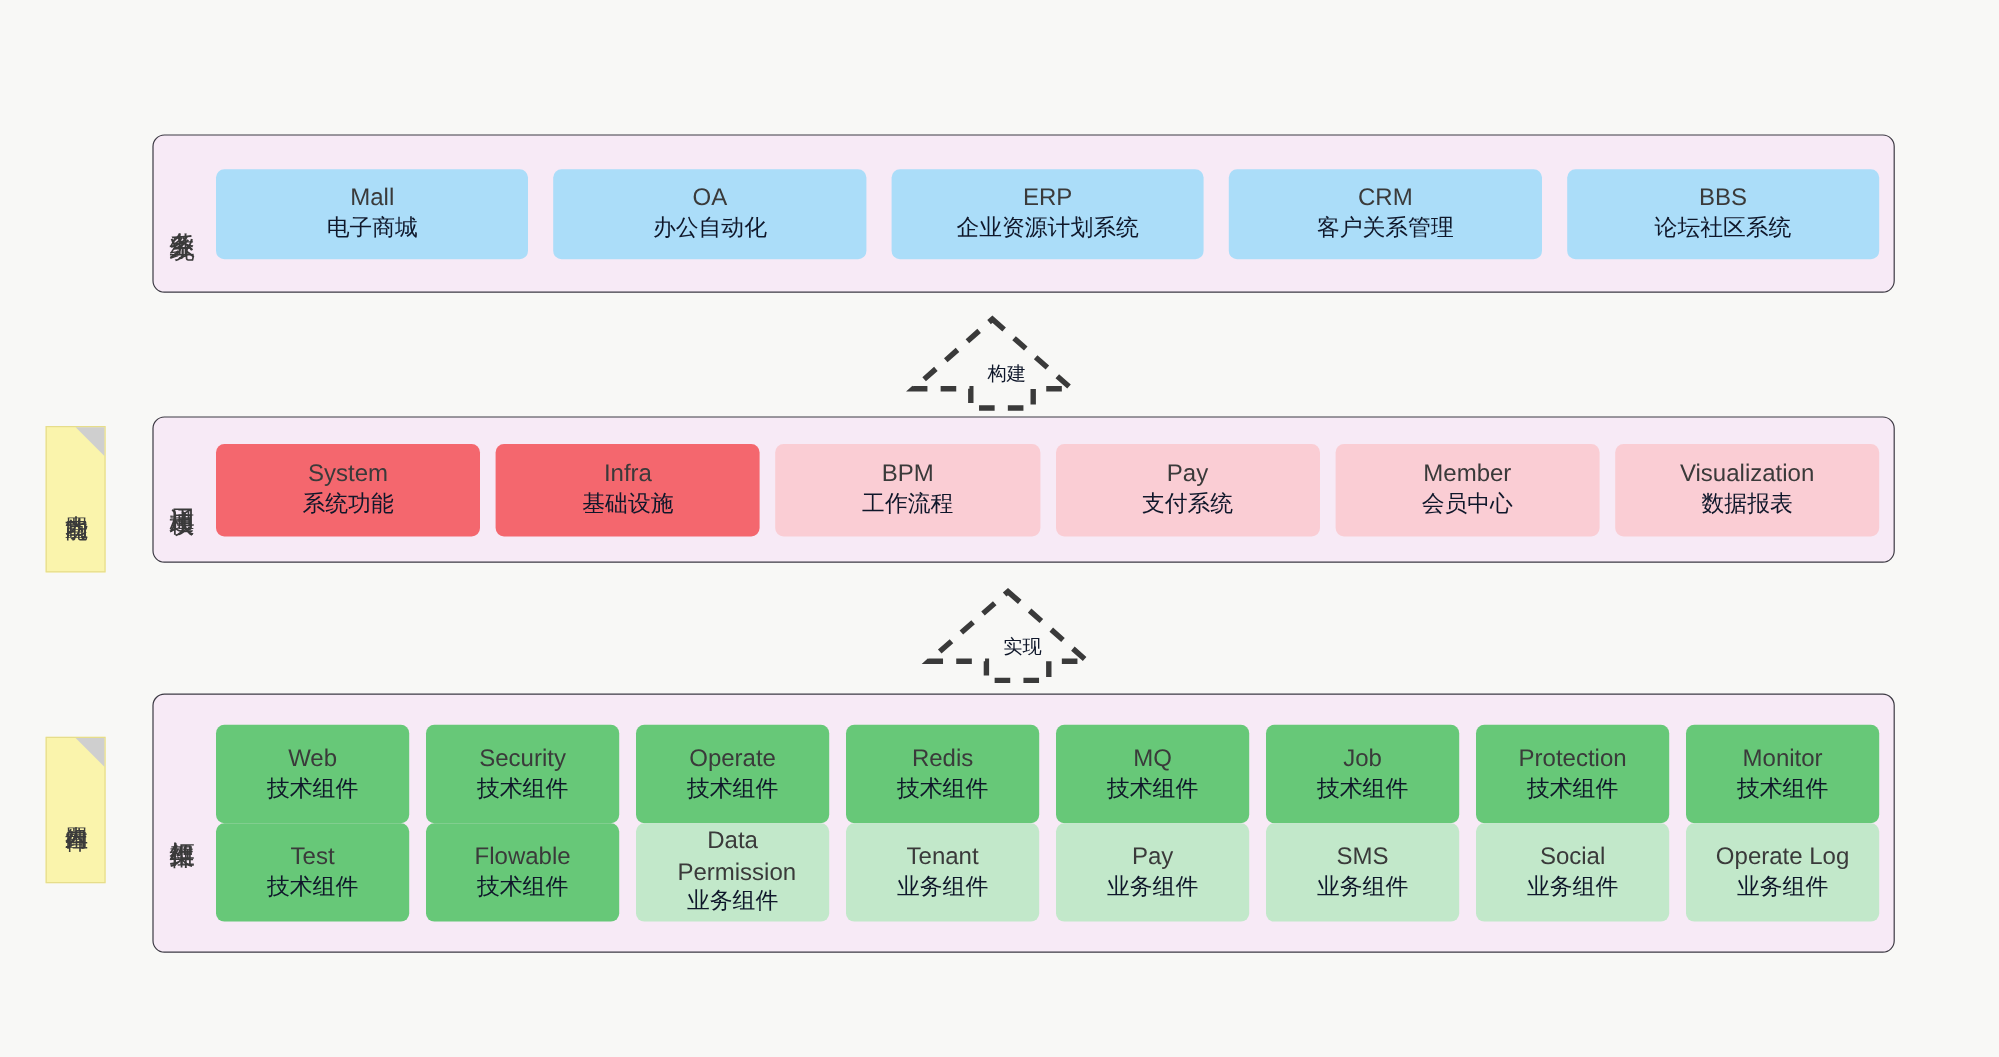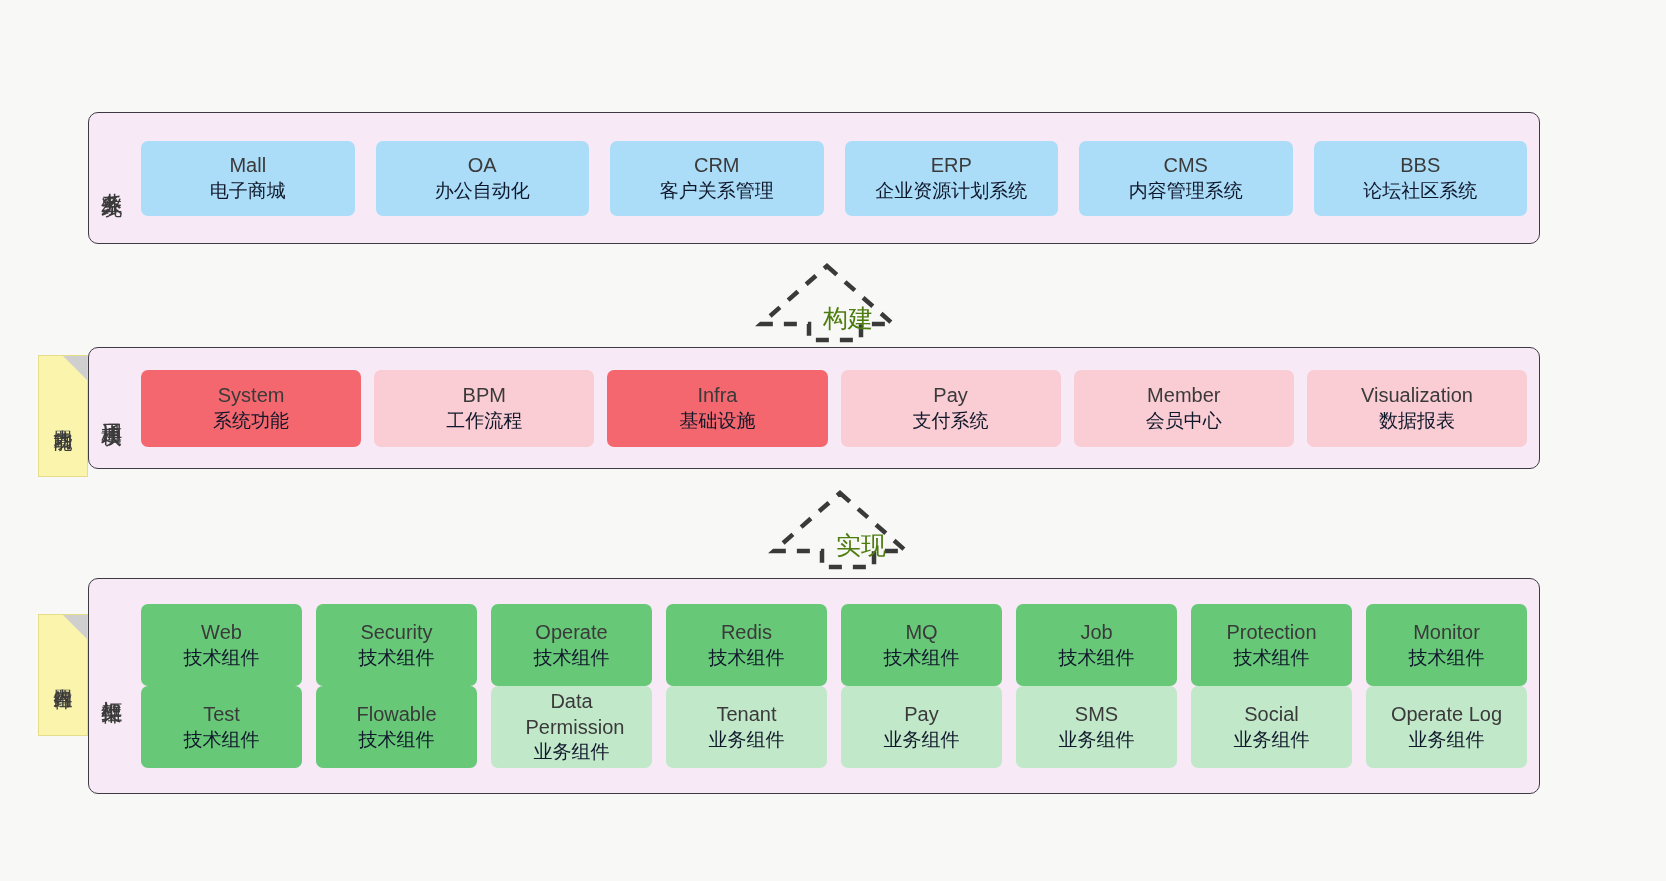"Mall" .layer { margin-left: none -> 39px }
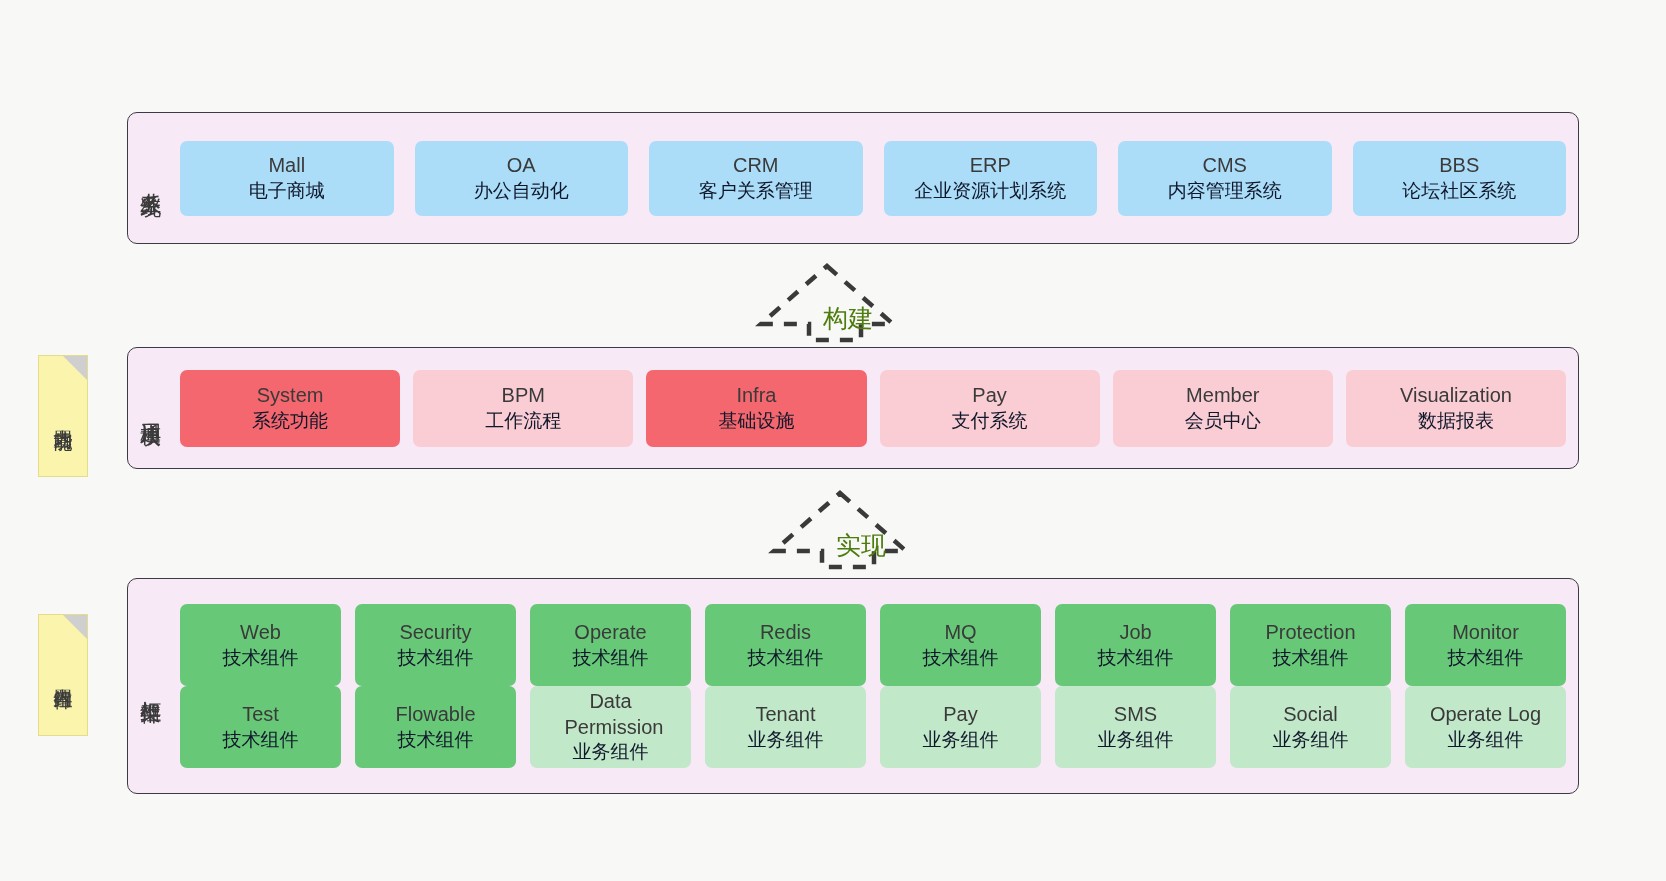"CRM" div.card { order: before "ERP" -> after "ERP" }
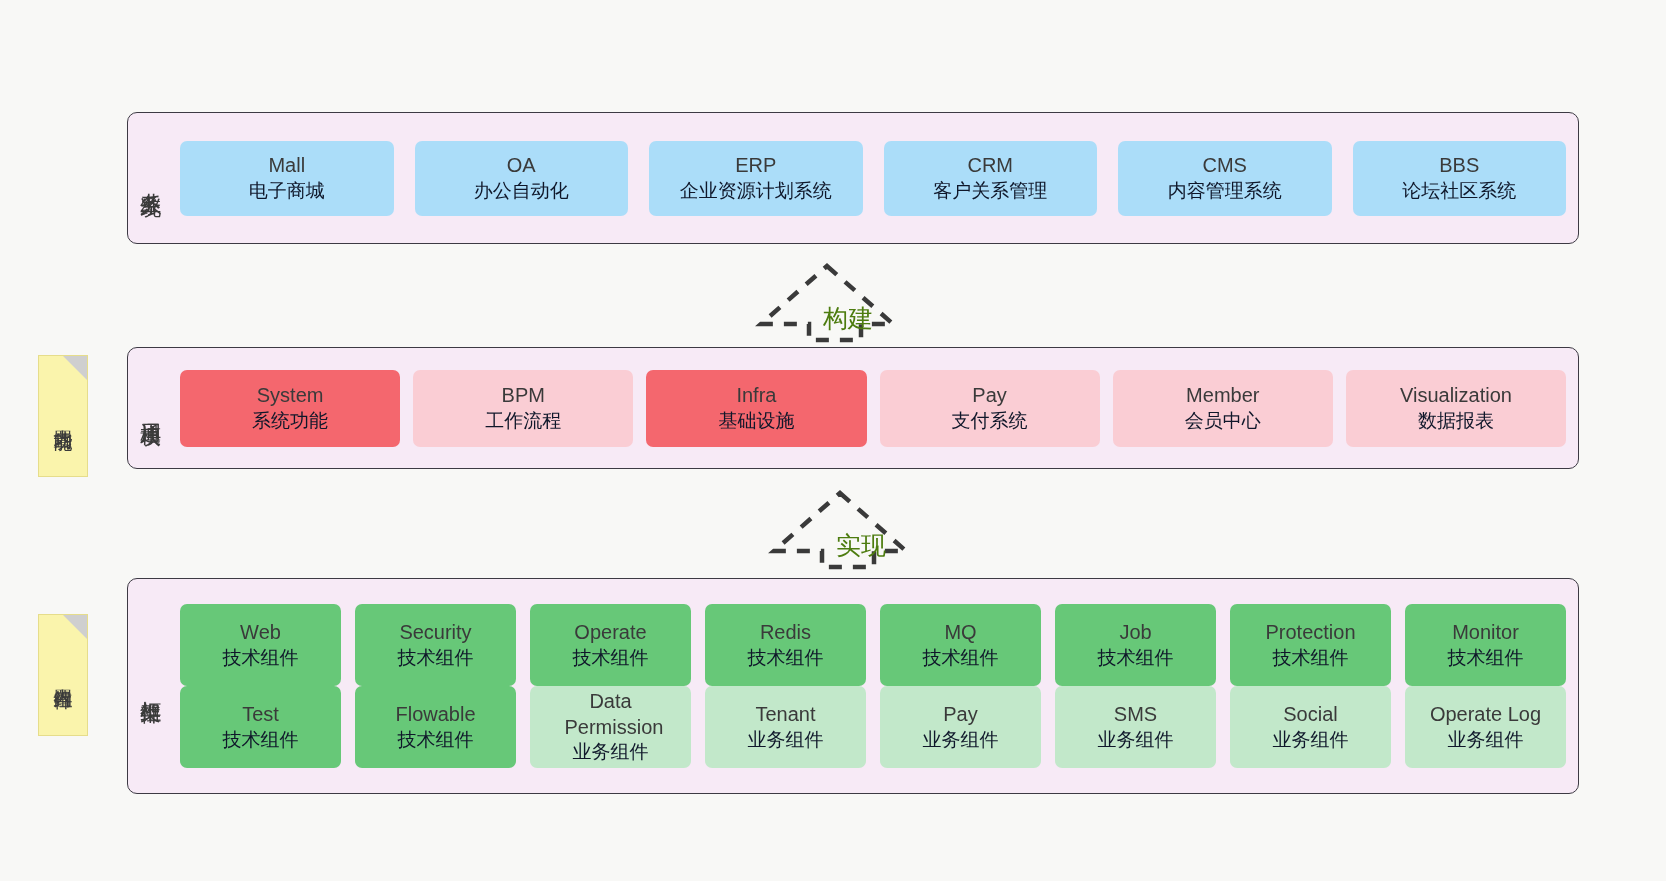"CMS" div.card { html: <div> <span>CMS</span> <span>内容管理系统</span> </div> -> none }
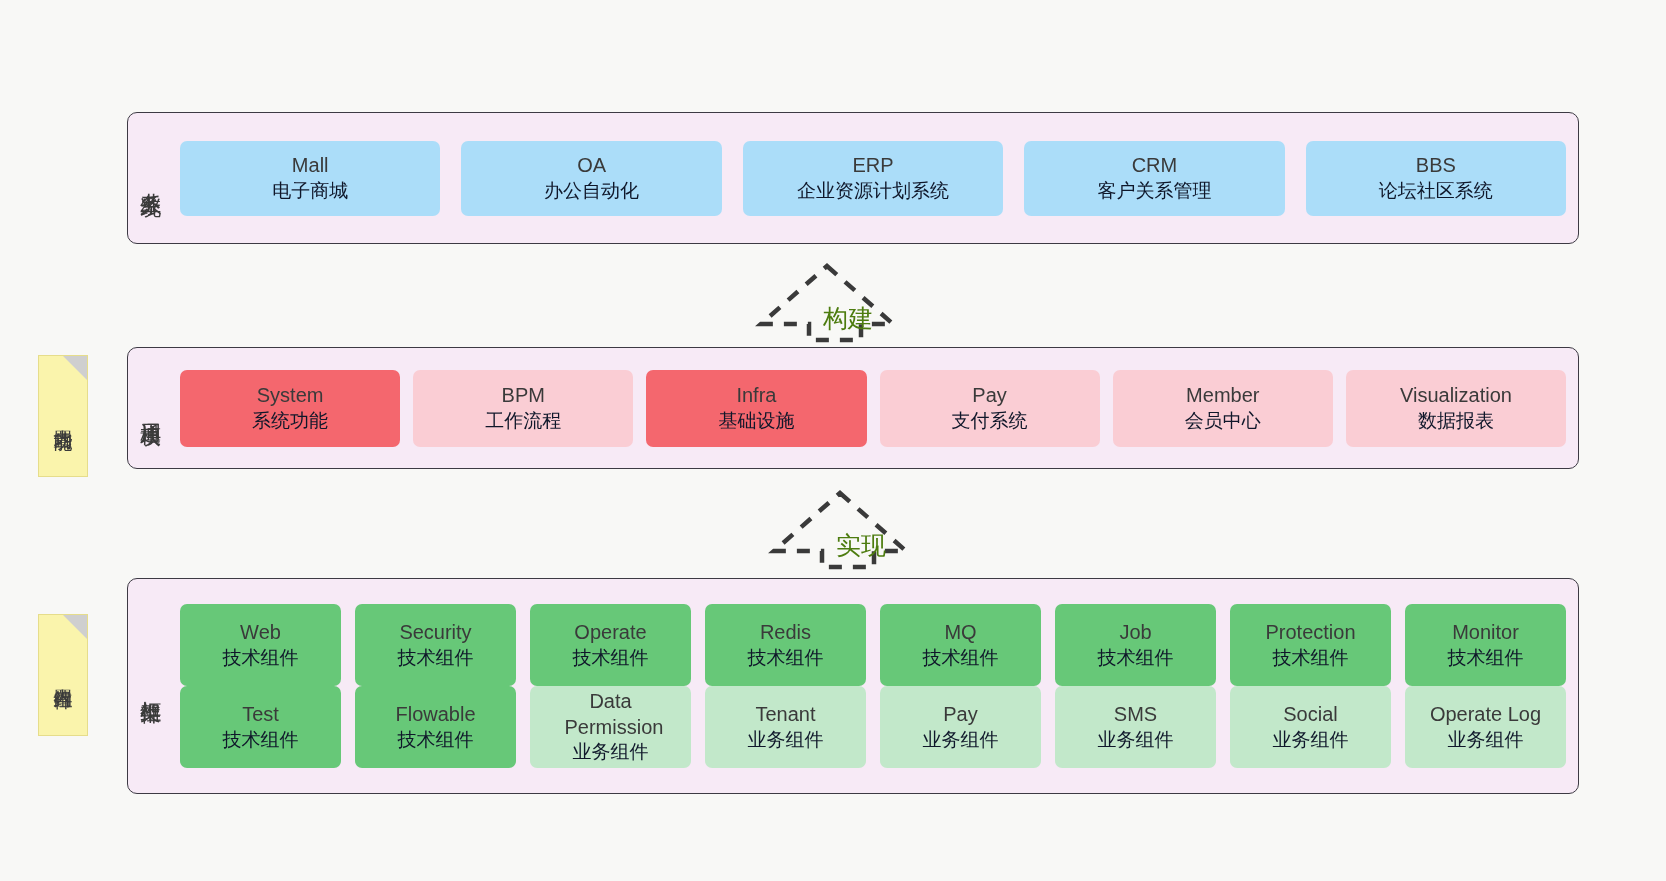"构建" .arrow .lbl { color: #4d7c0f -> #0f172a; font-size: 25px -> 16px }
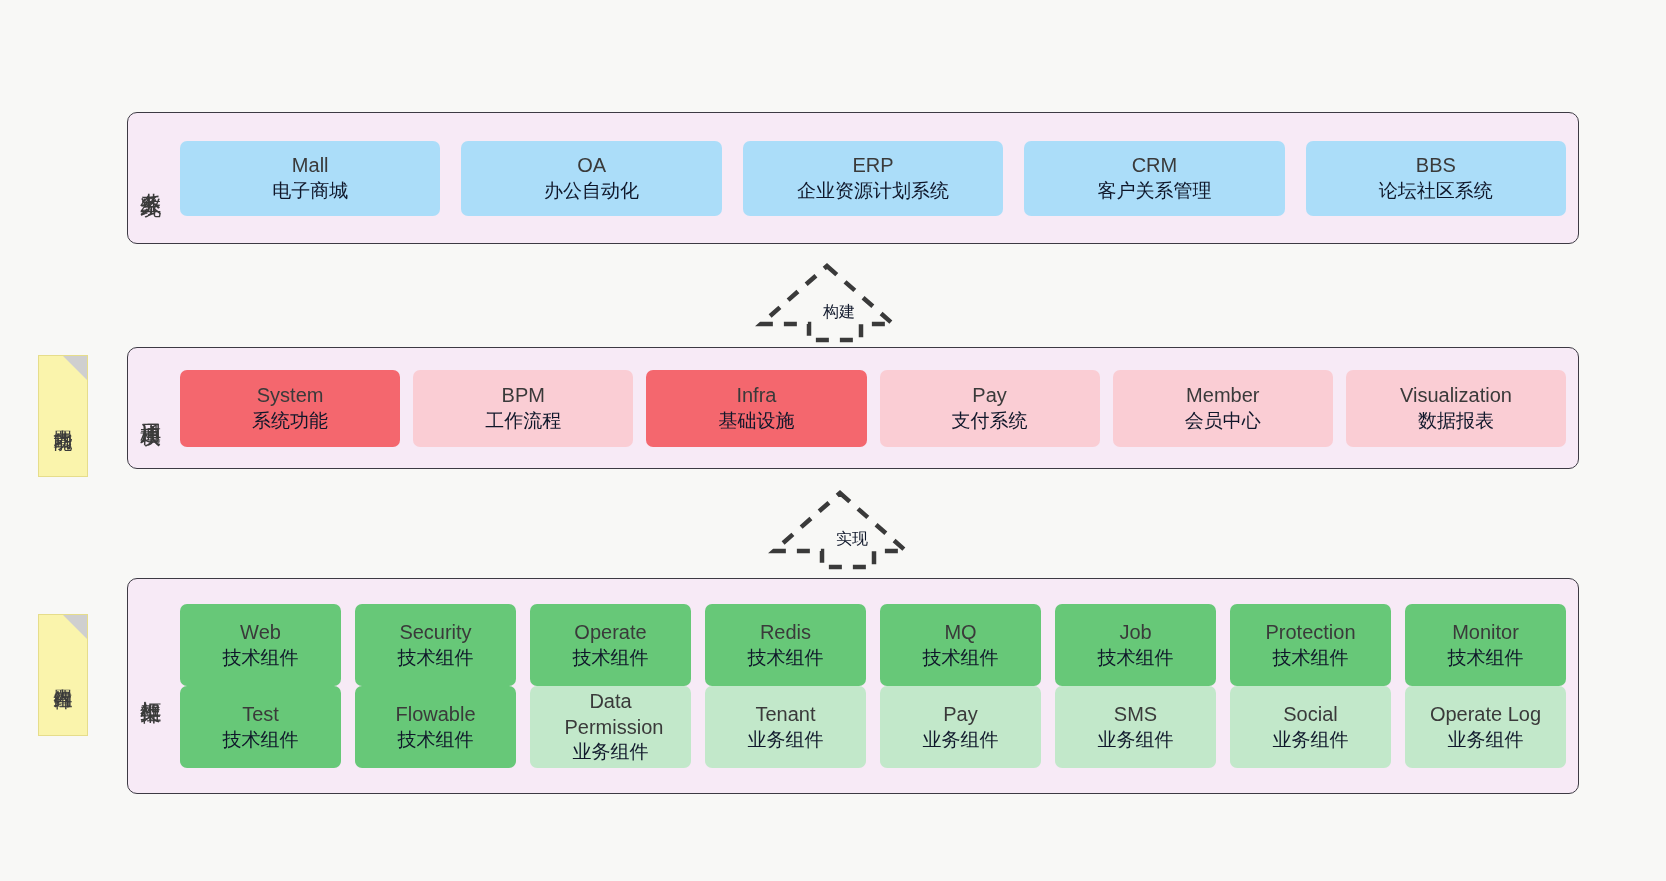"BPM" div.card { order: before "Infra" -> after "Infra" }
